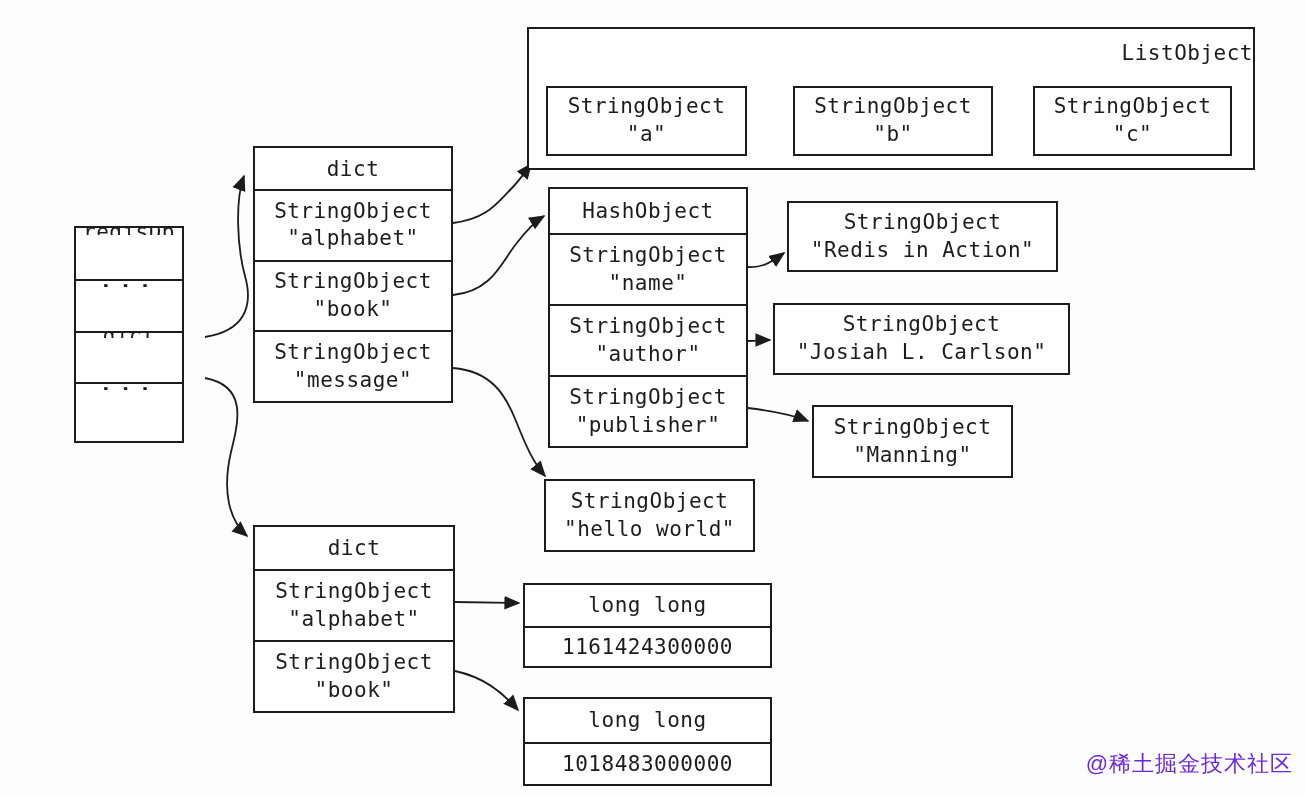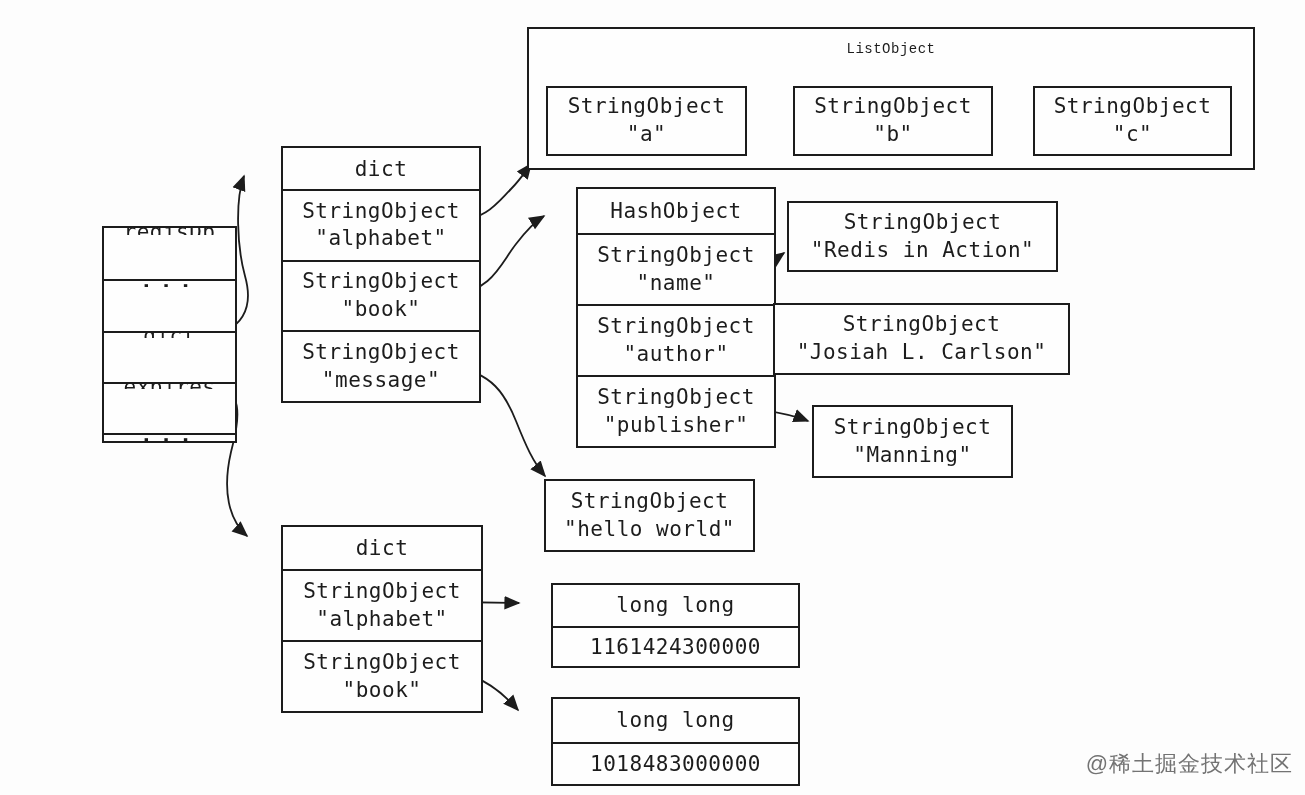"ListObject" .container-title { font-family: Liberation Mono, monospace -> none; font-size: 14px -> 21px; text-align: center -> right }
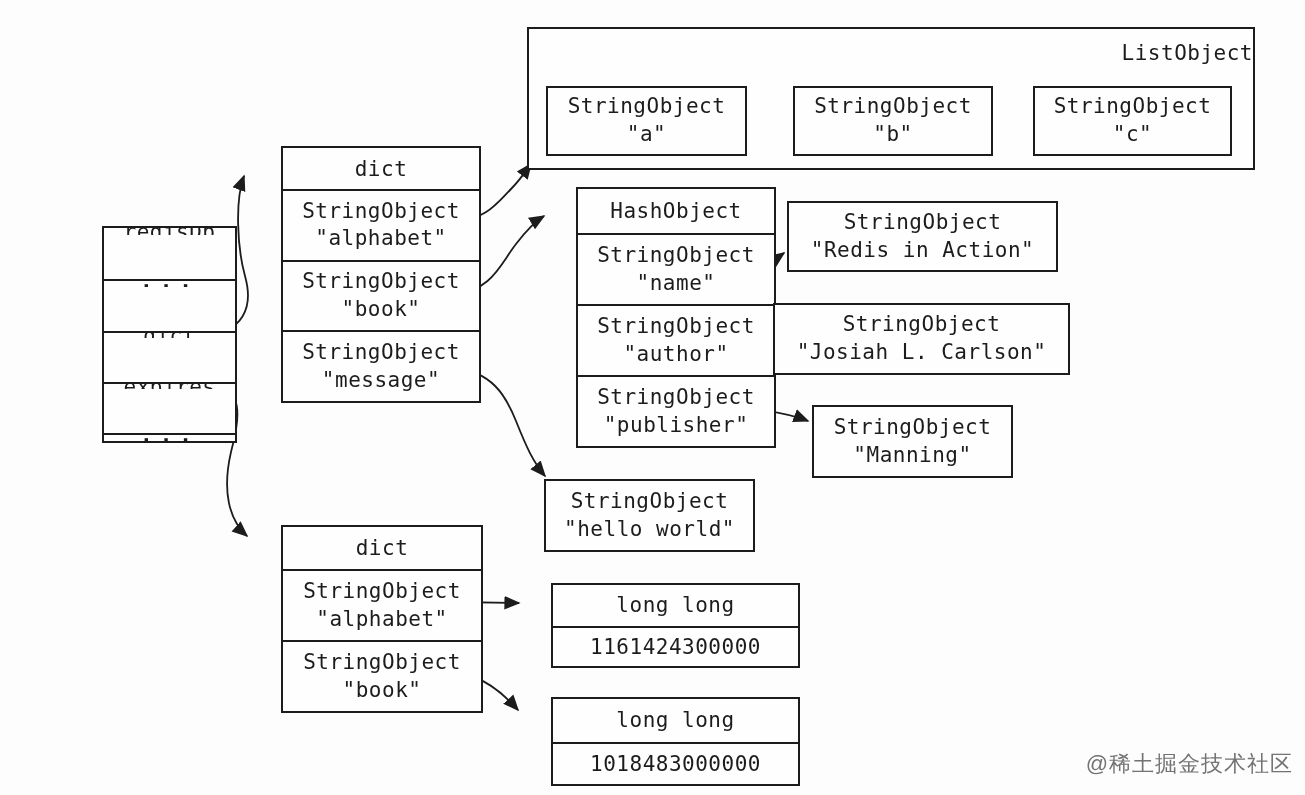"dict" .gridbox { margin-left: 28px -> none }
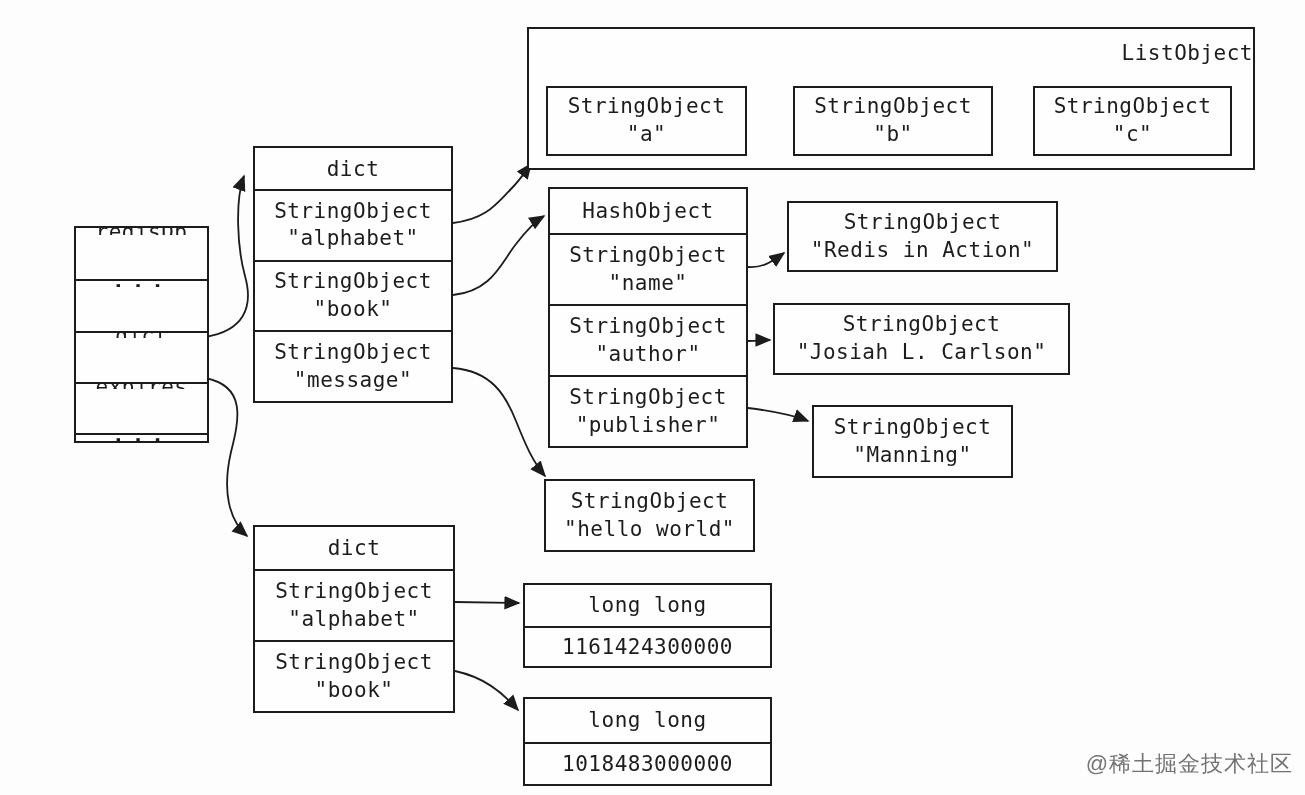"redisDb" div.box { width: 135px -> 110px }
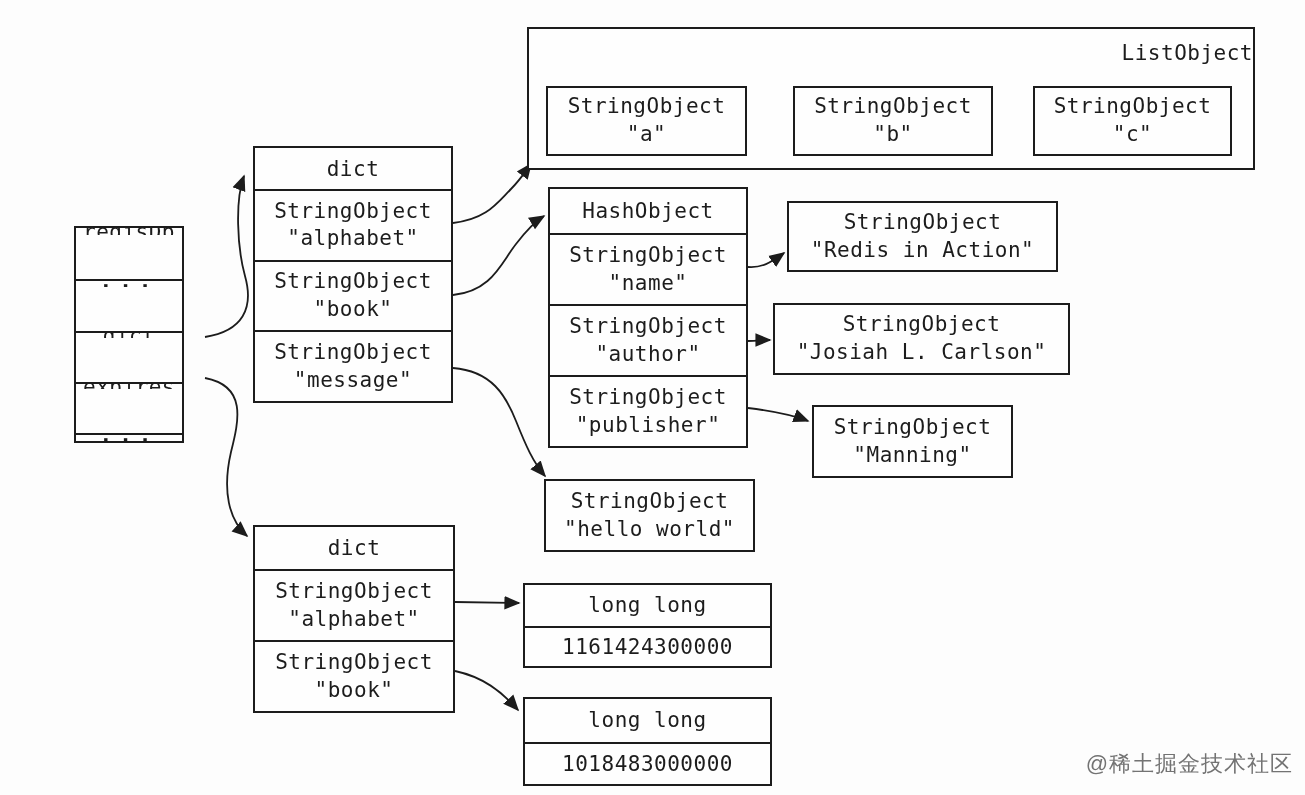"expires" div.row { html: <div>expires</div> -> none }
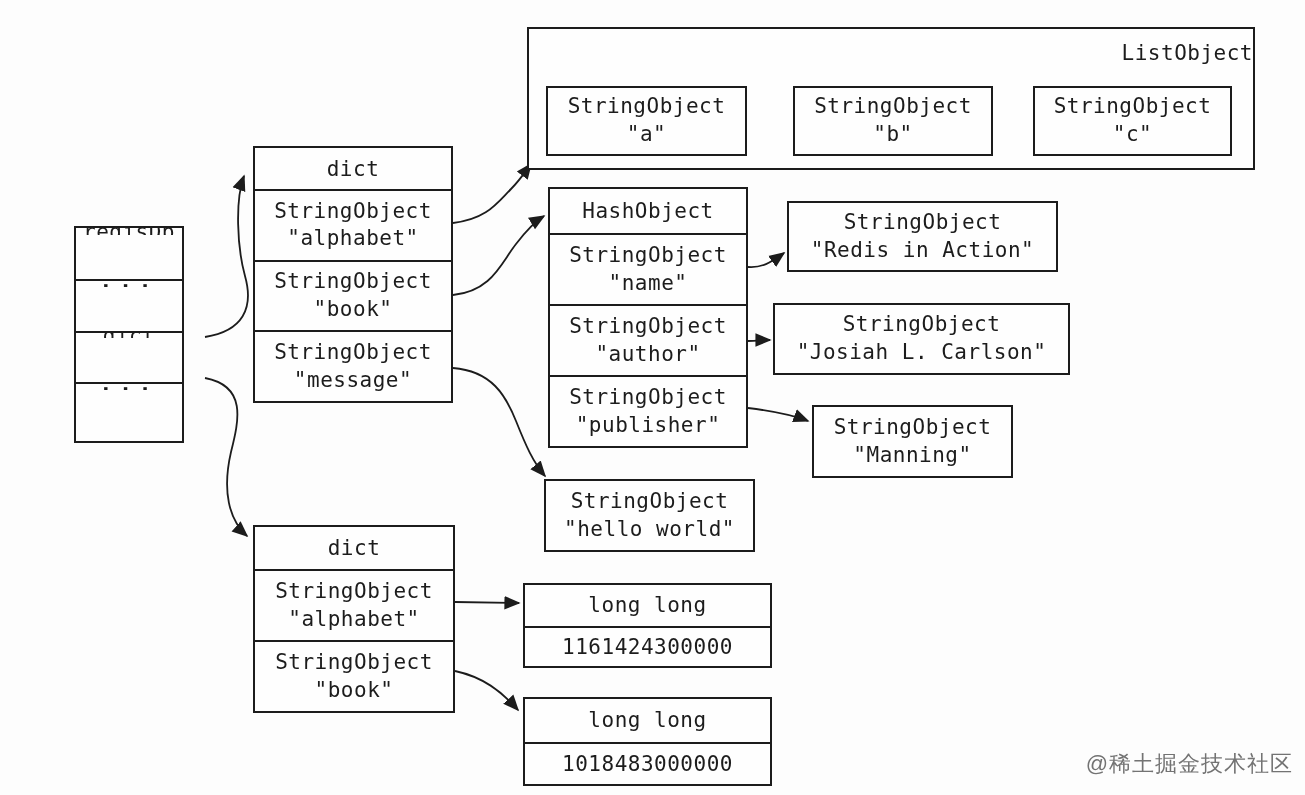"@稀土掘金技术社区" .watermark { color: #737373 -> #6d28d9 }
